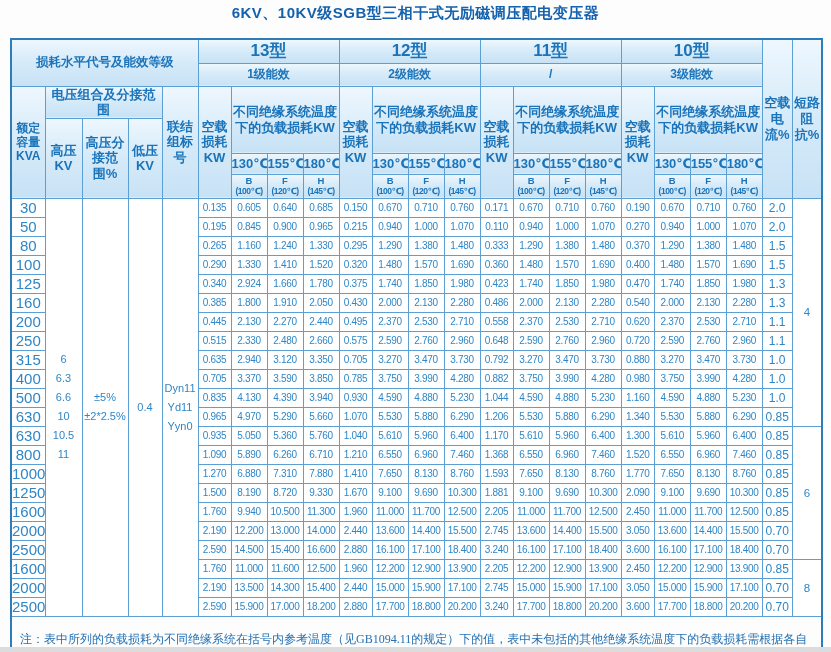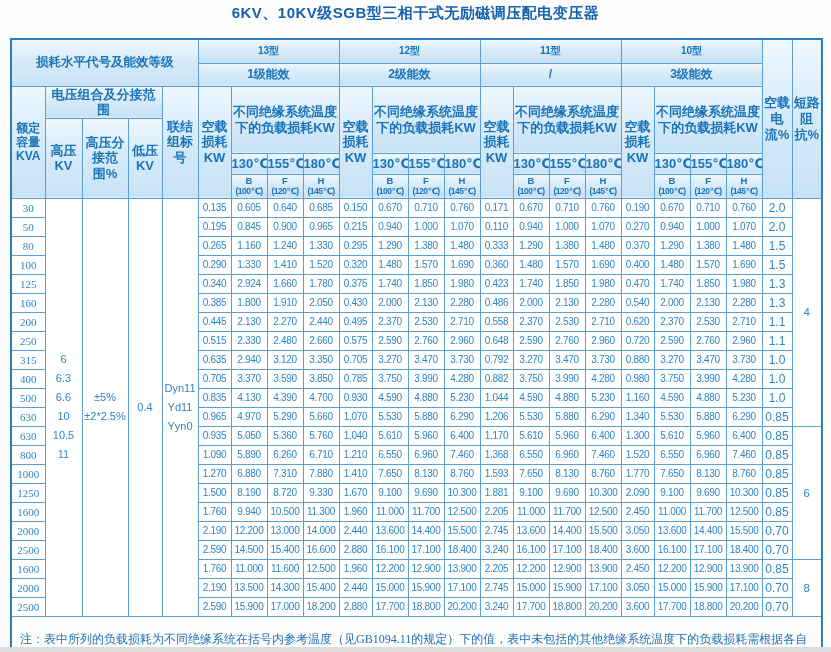"13型" th.type-cell { font-size: 10px -> 17px }
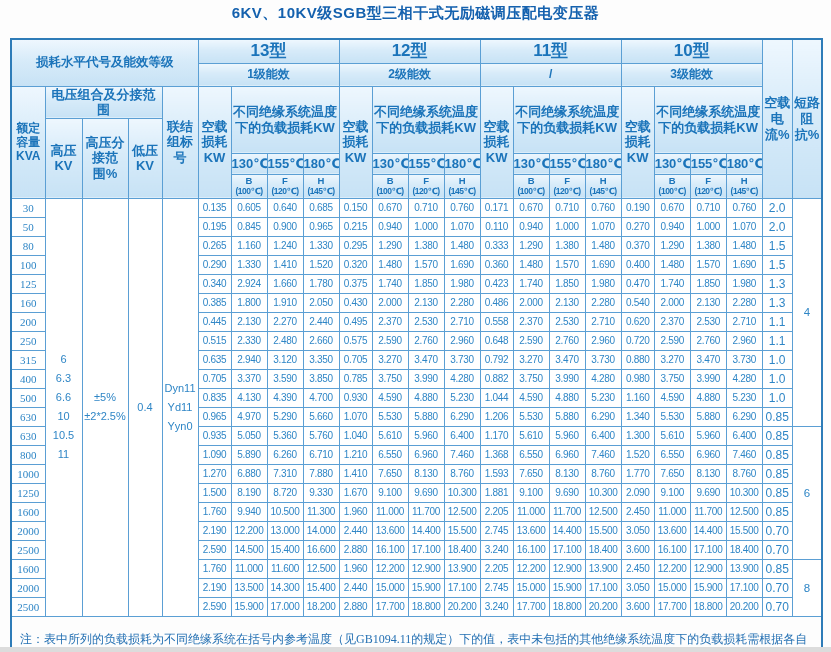"30" tbody td.kva { font-family: Liberation Serif, serif -> none; font-size: 11px -> 15px }
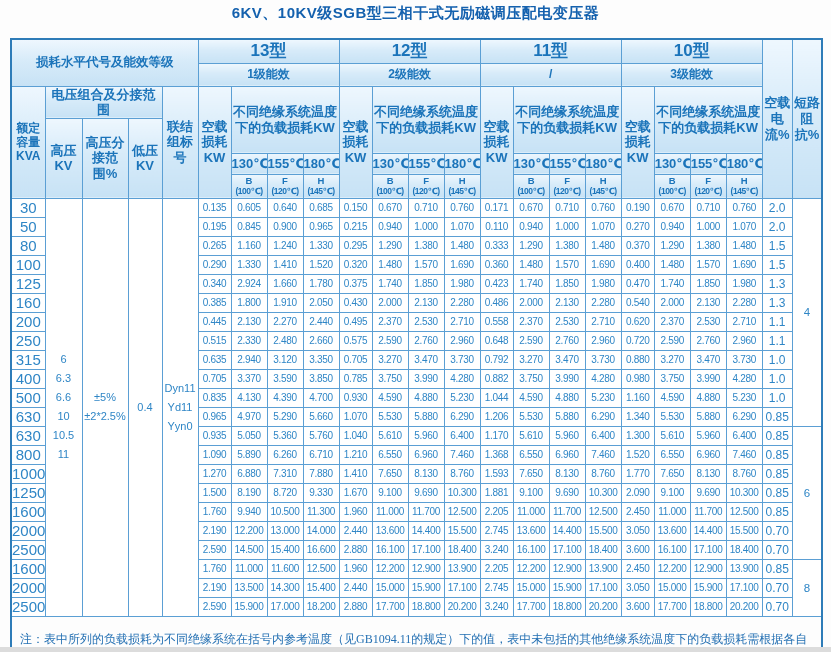"4.700" td { text: 4.700 -> 3.940 }
